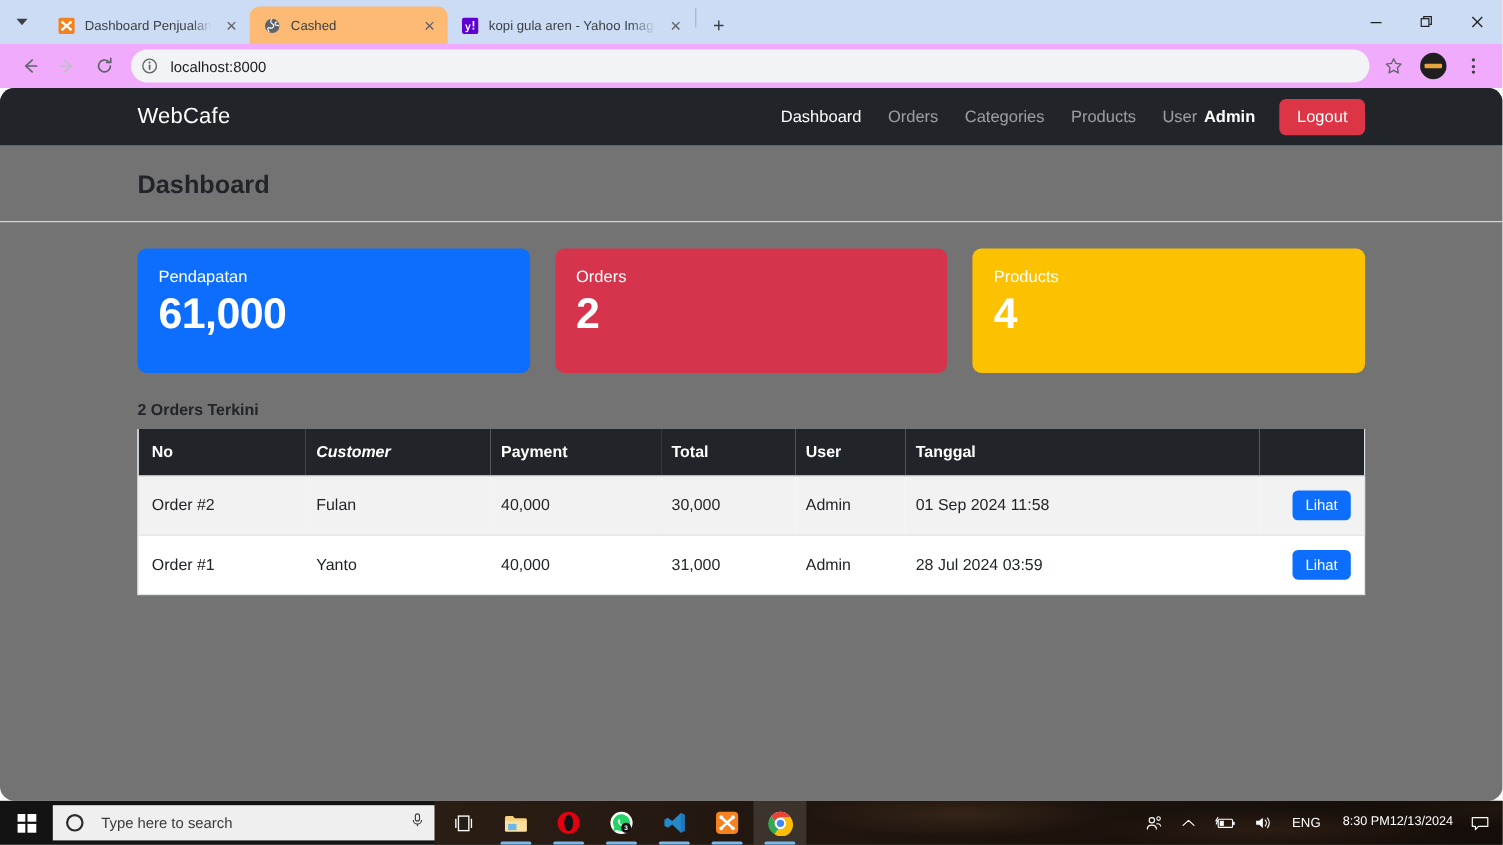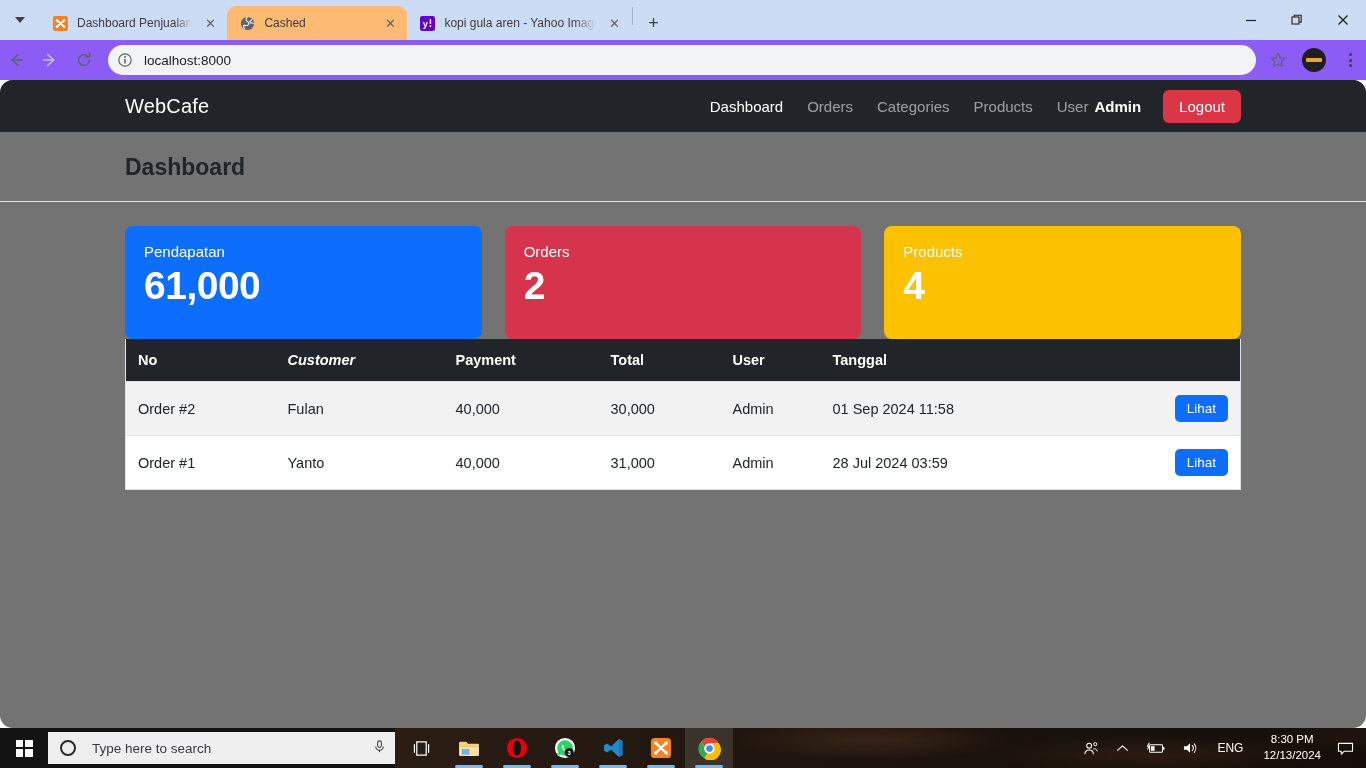"localhost:8000" .toolbar { background: #8b5cf6 -> #f0abfc; padding: 0 0 -> 0 11px }
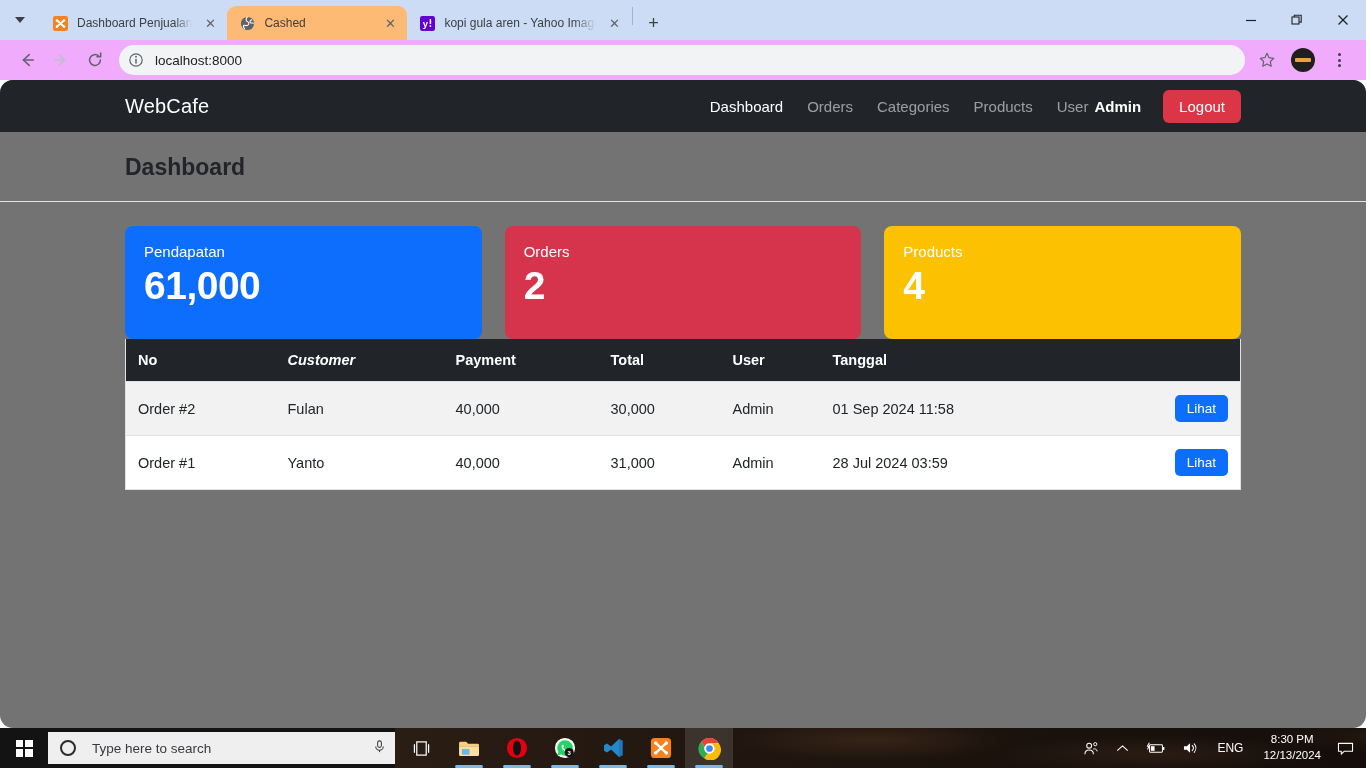"2 Orders Terkini" div.table-title { html: none -> <div>2 Orders Terkini</div> }
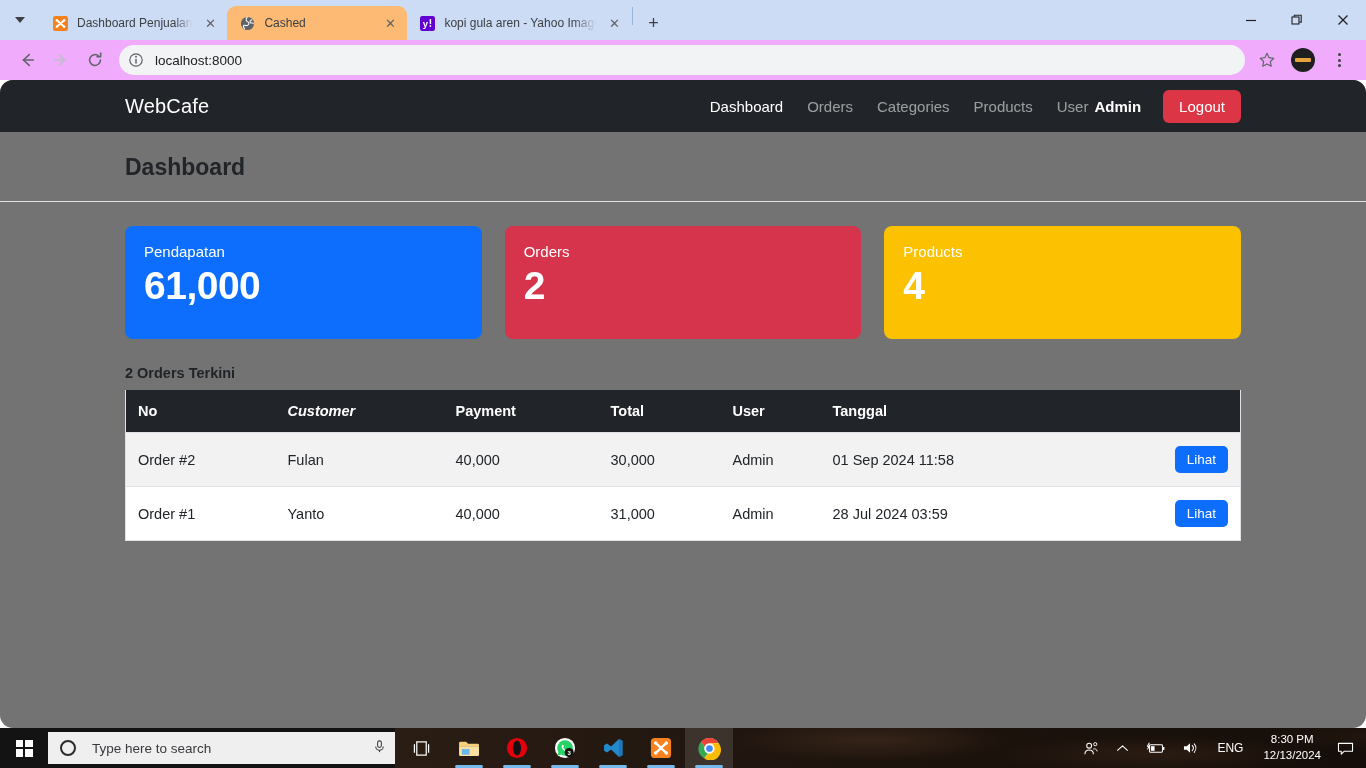"8:30 PM" .tray-clock { flex-direction: column -> row }
